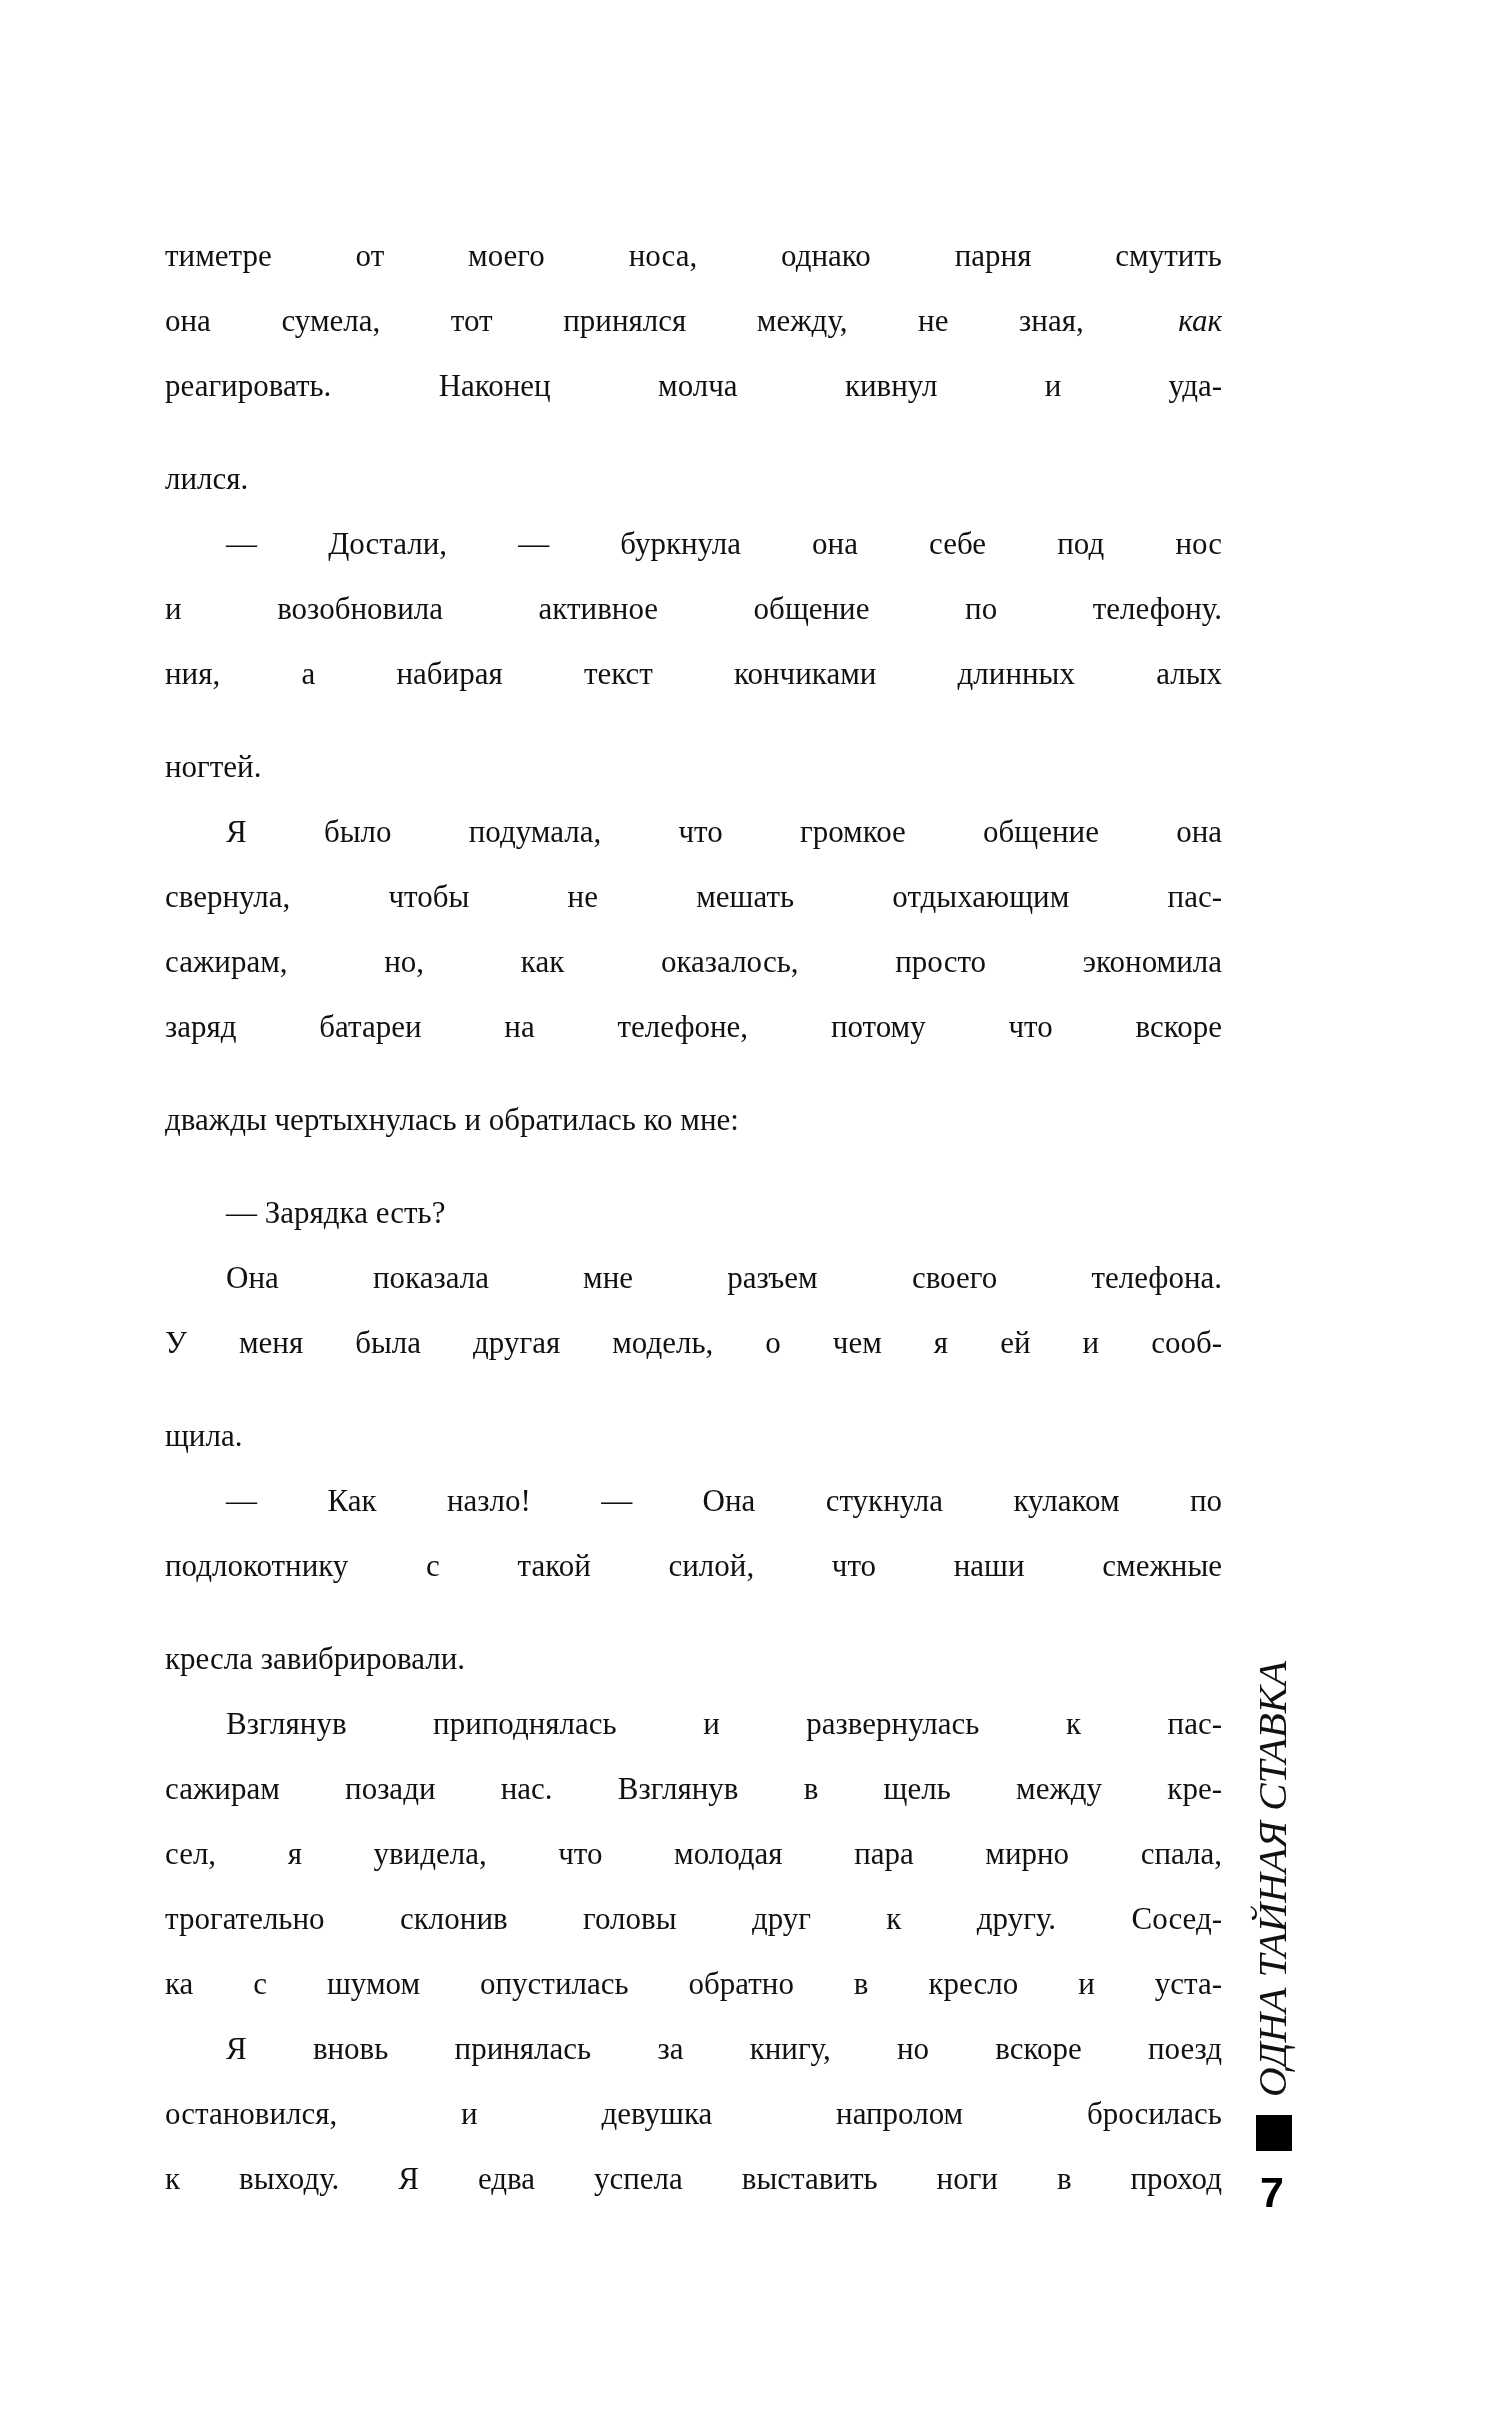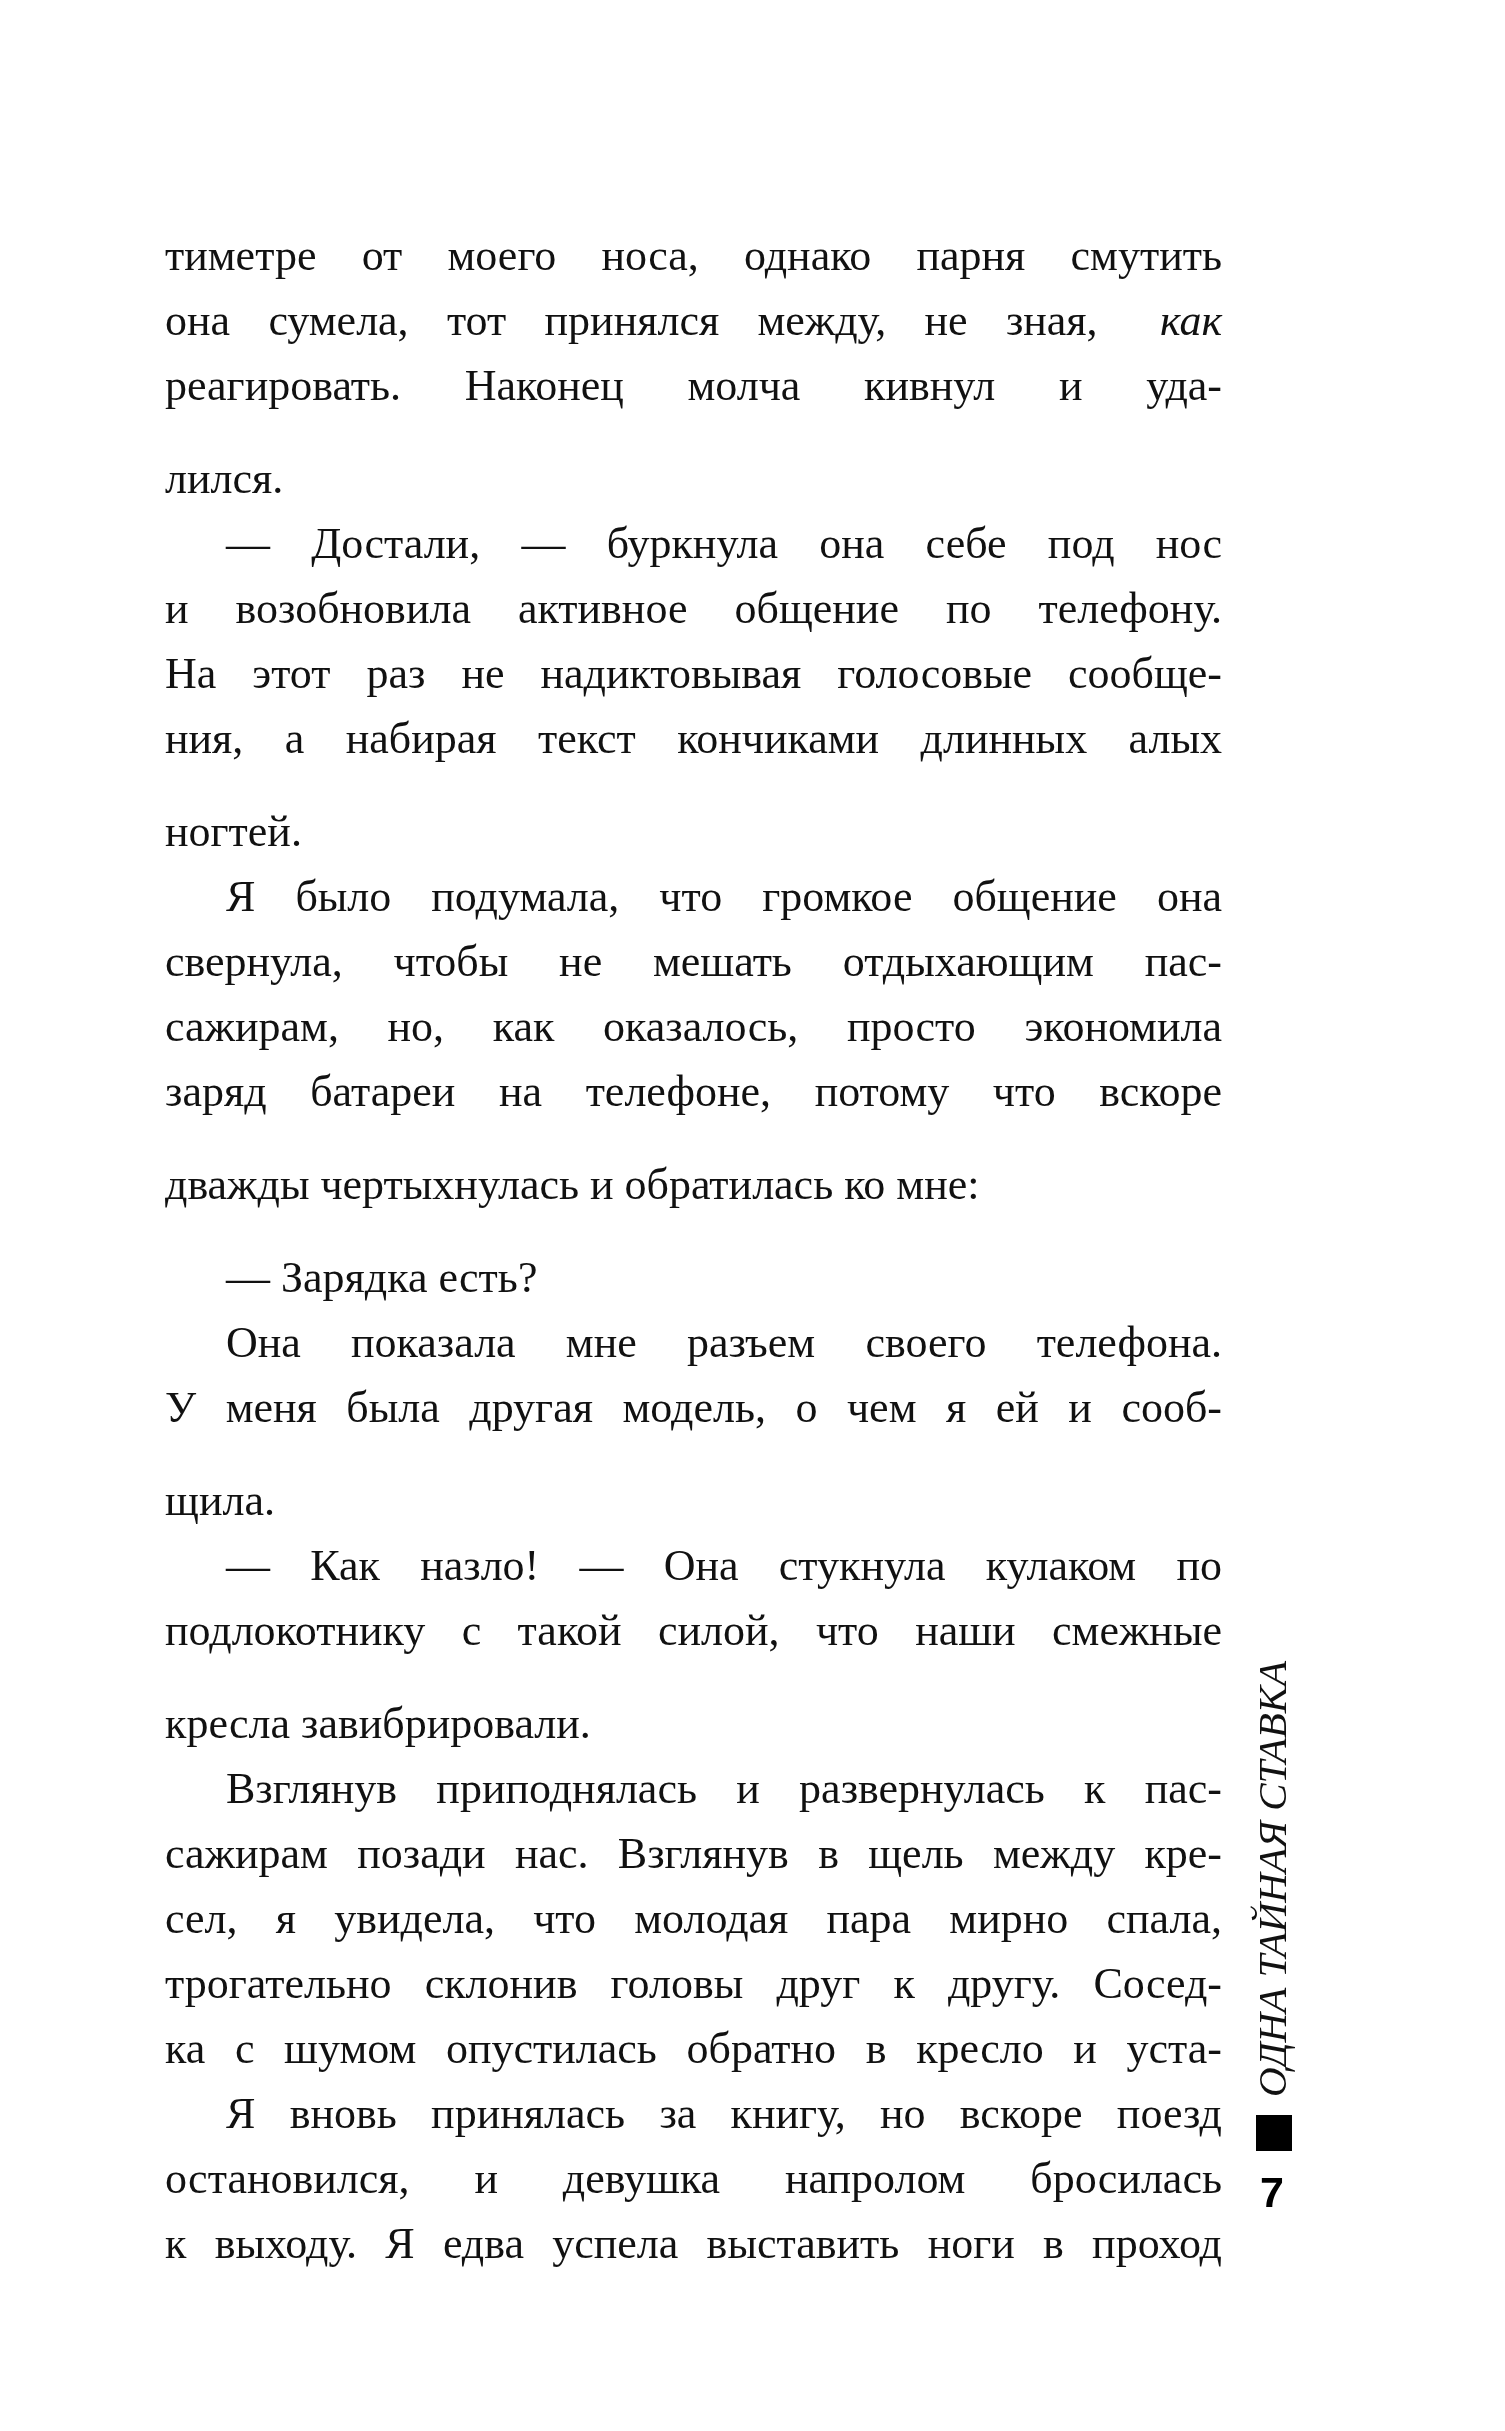"тиметре от моего носа, однако" .text { font-size: 44px -> 31px }
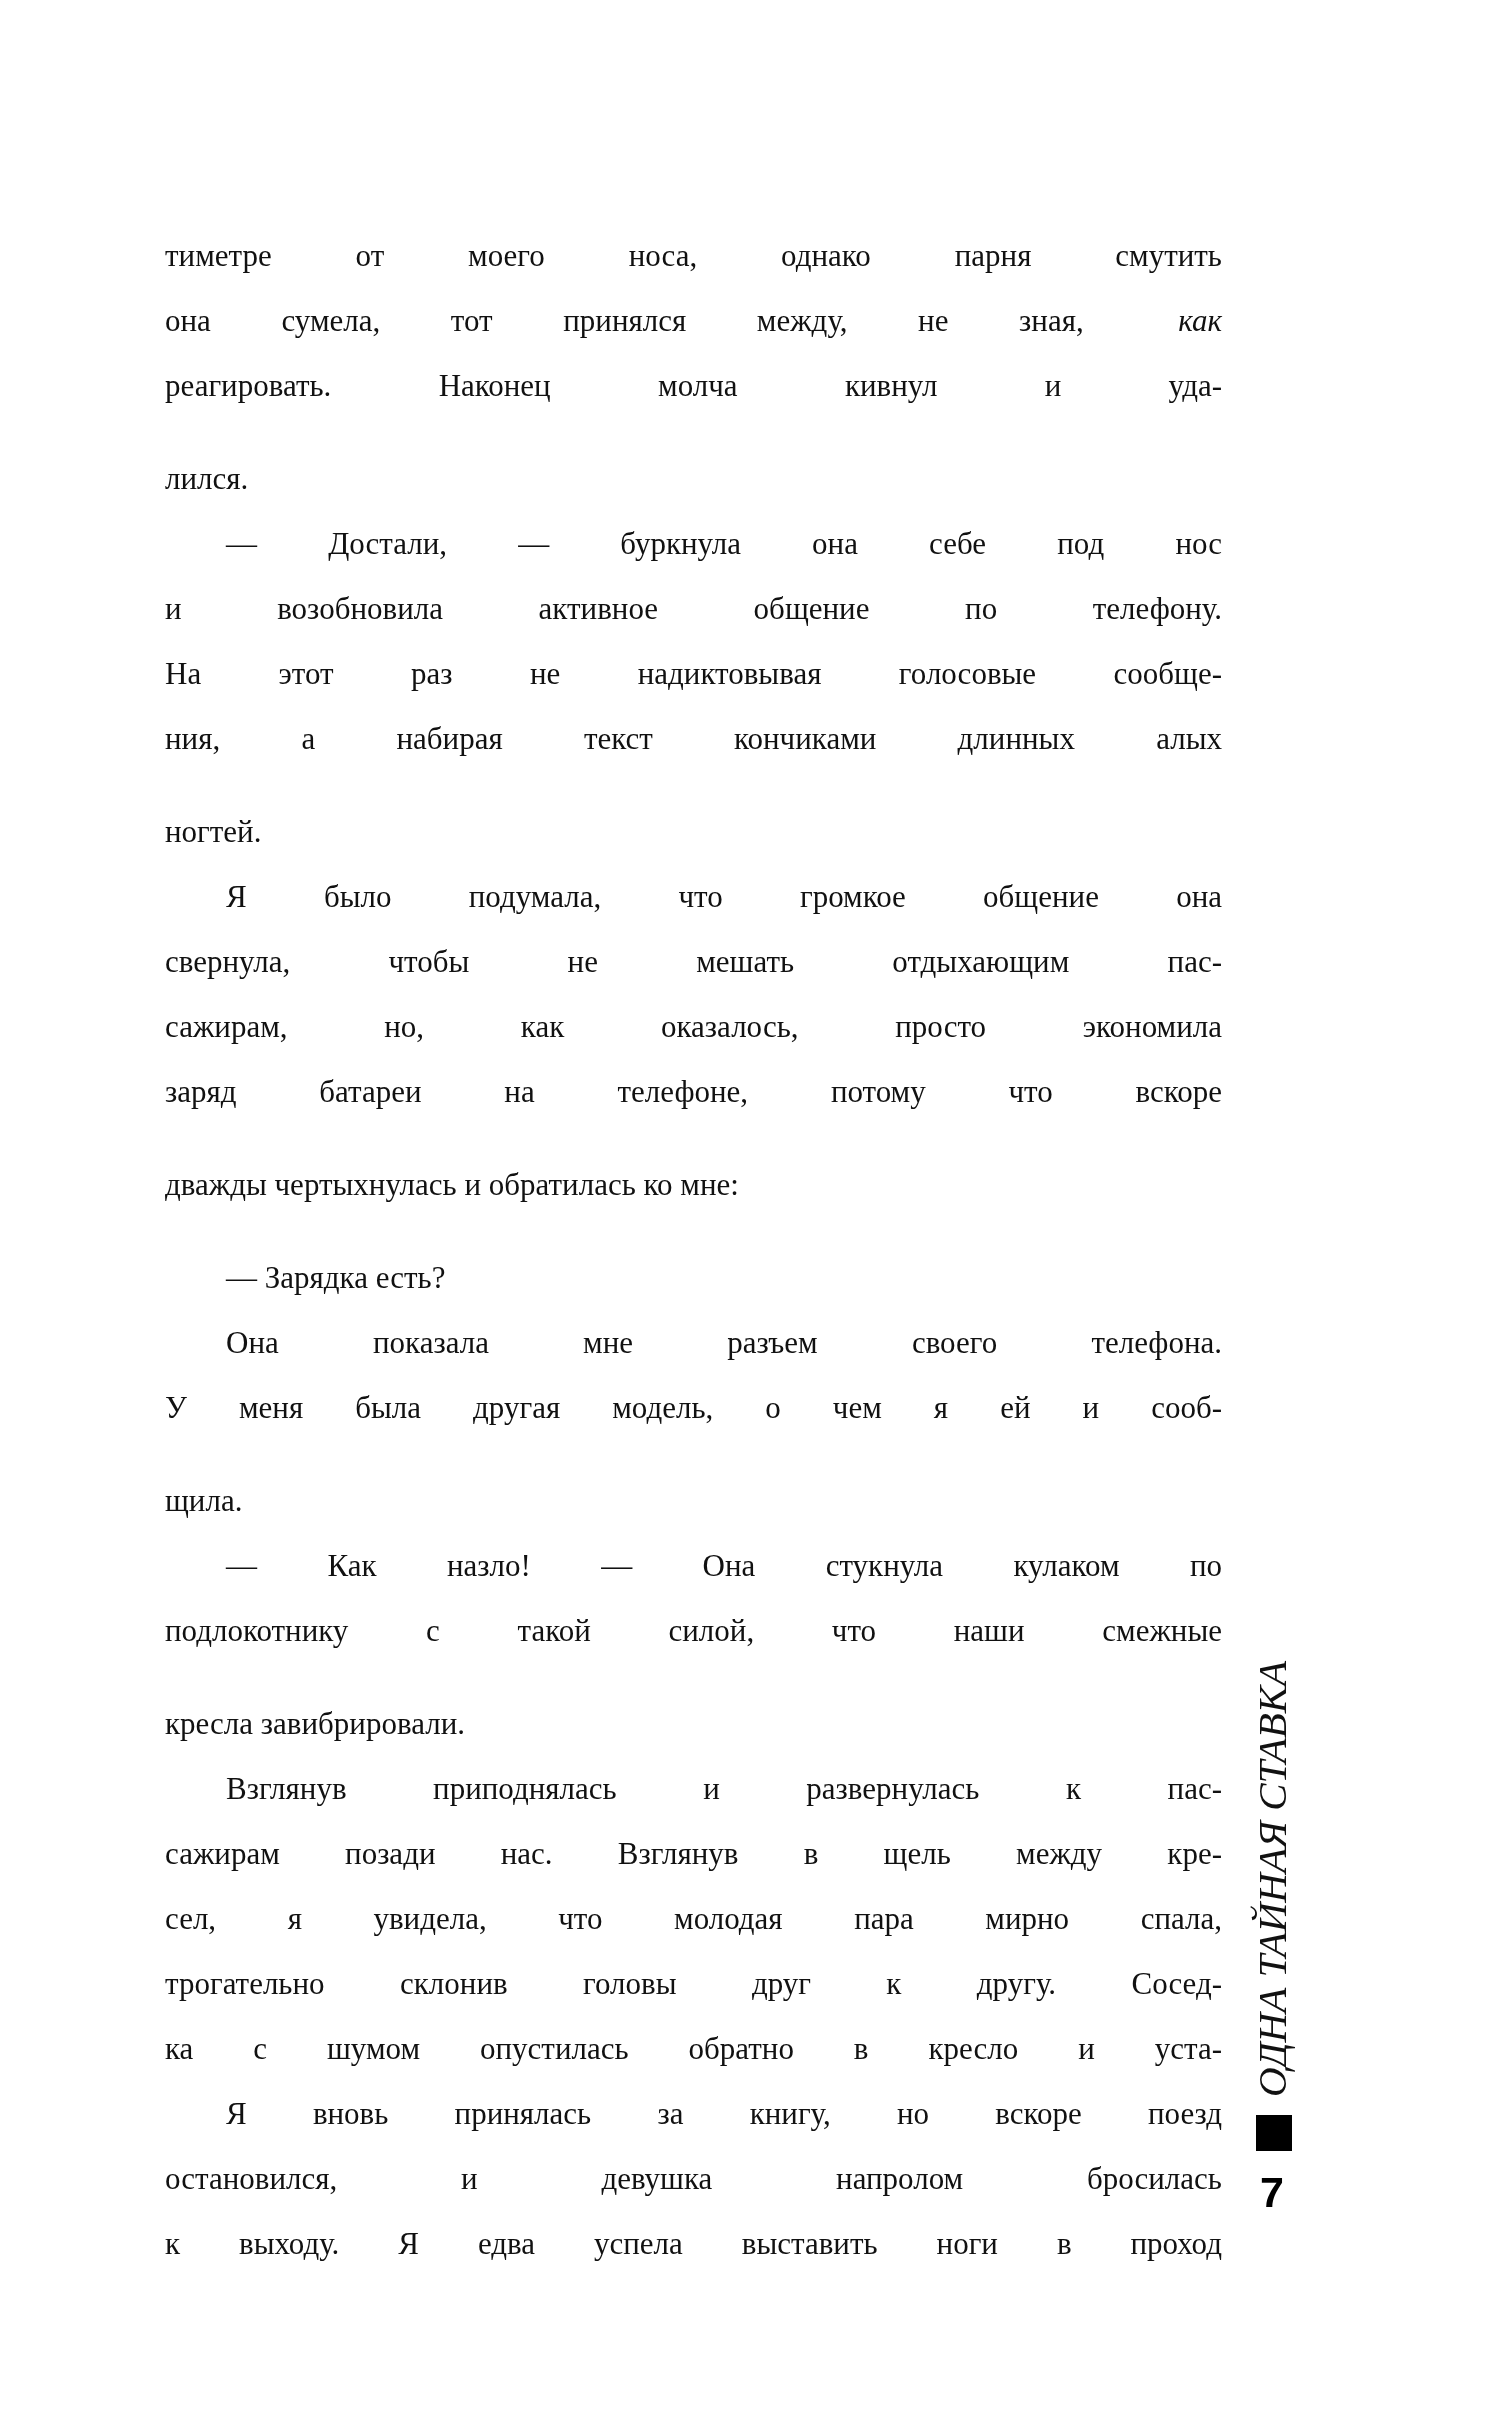"На этот раз не надиктовывая" span.line { html: <span>На этот раз не надиктовывая голосовые сообще-</span> -> none }
